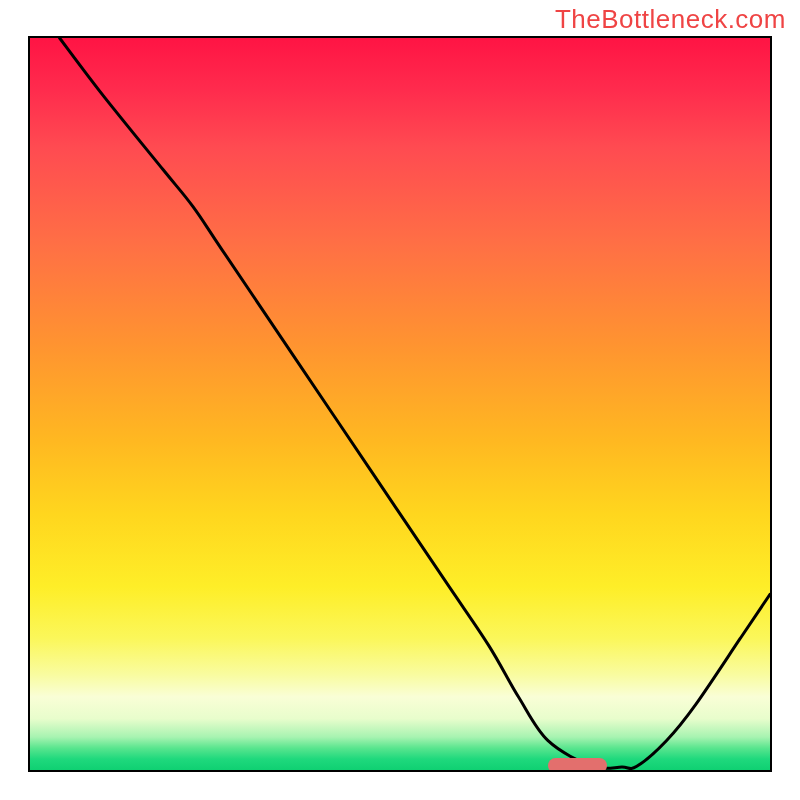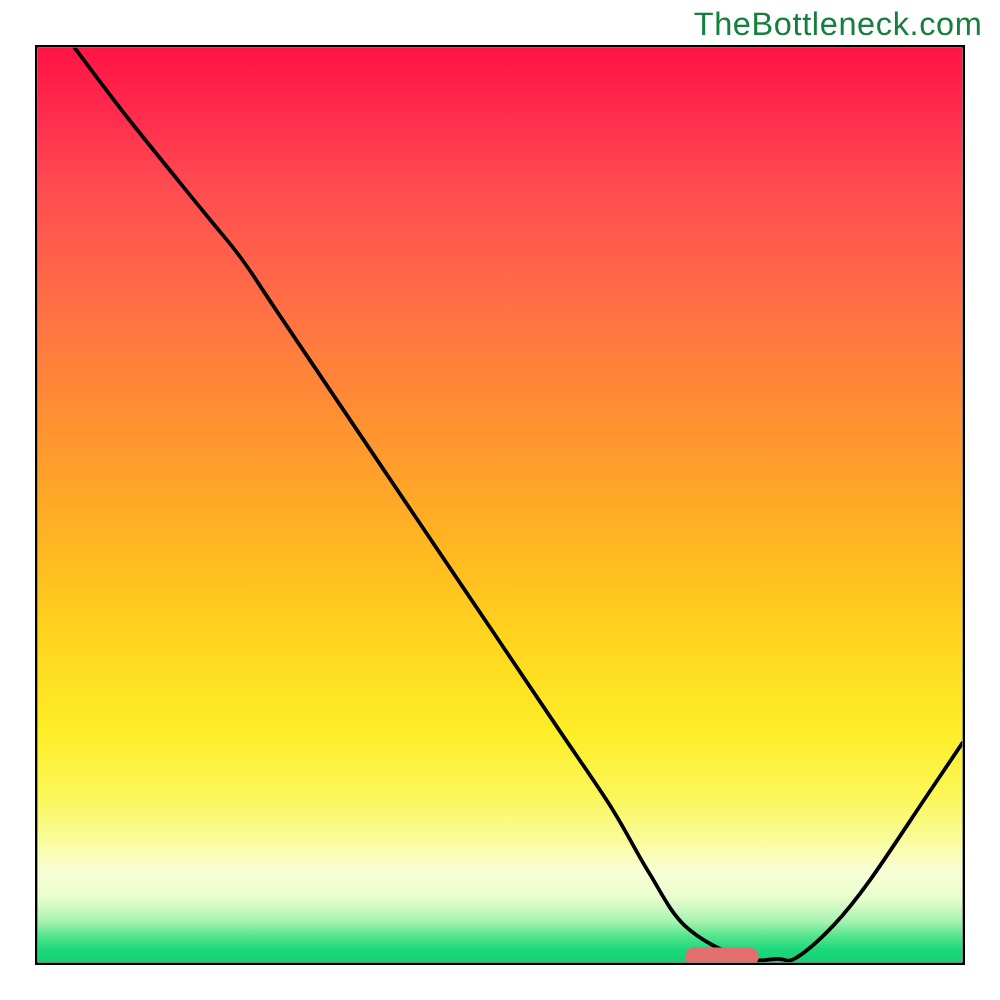"TheBottleneck.com" .watermark { color: #15803d -> #ef4444 }
